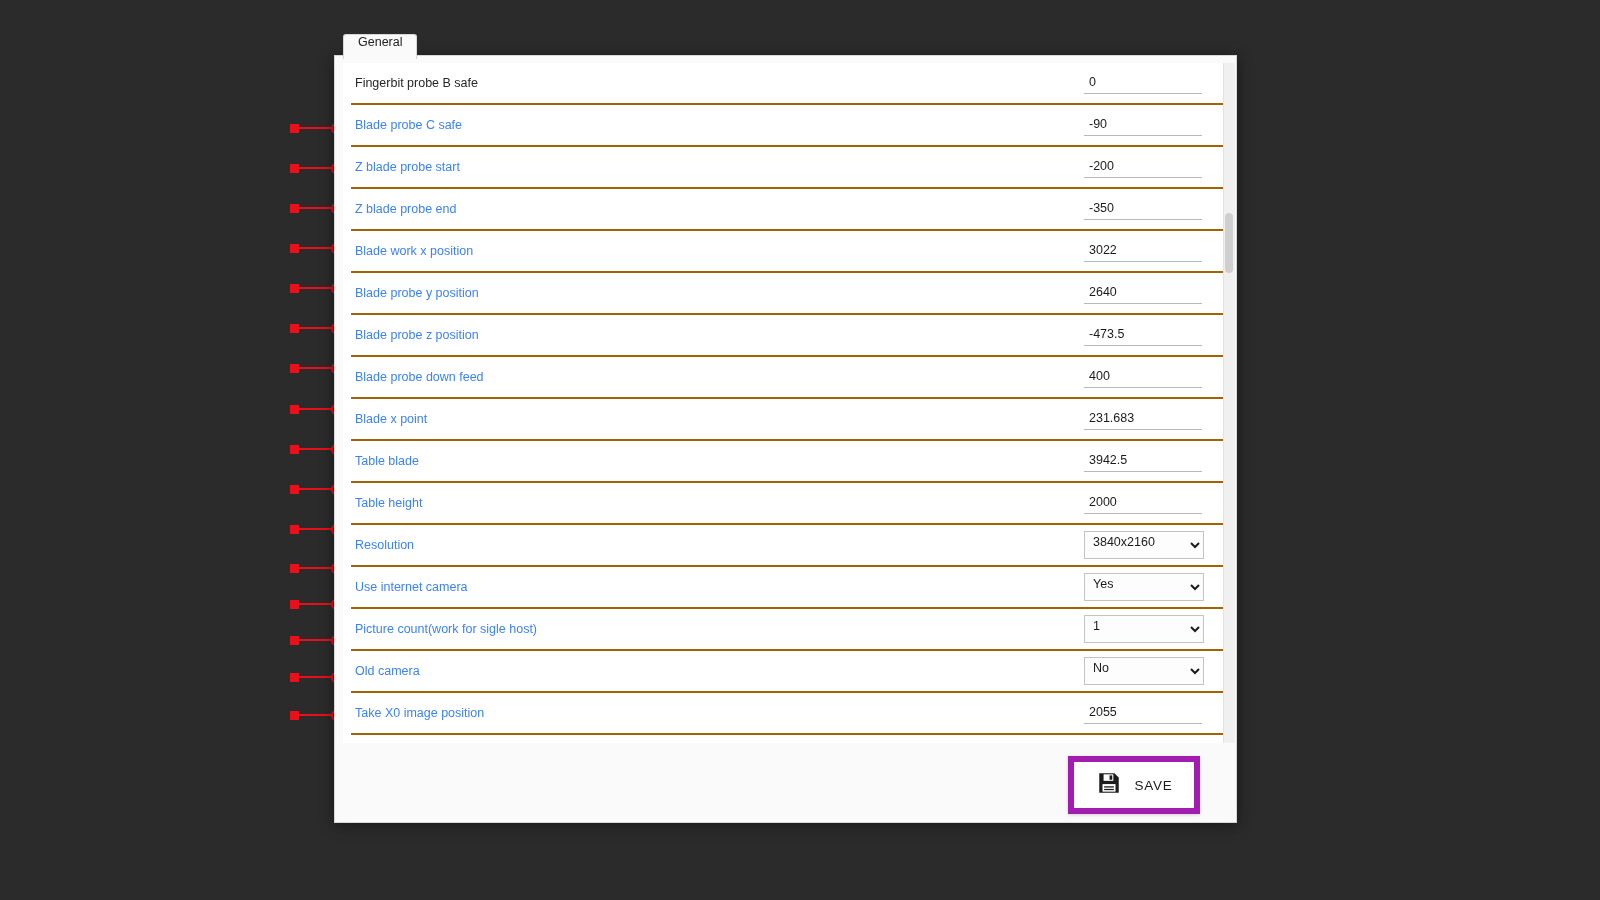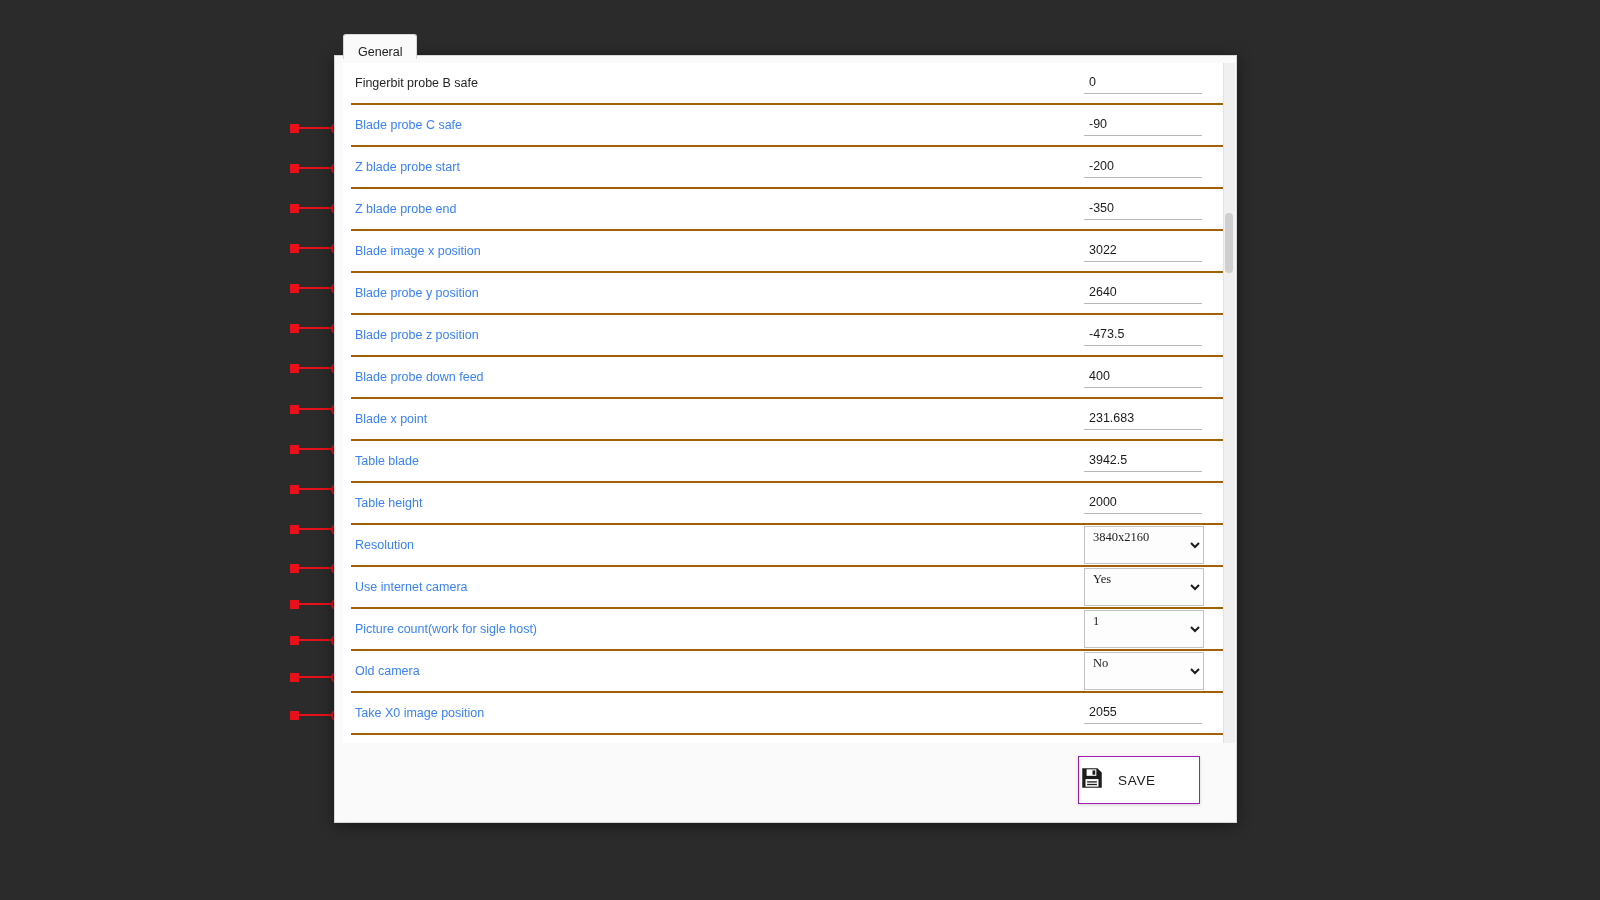"General" .tab { align-items: flex-end -> flex-start }
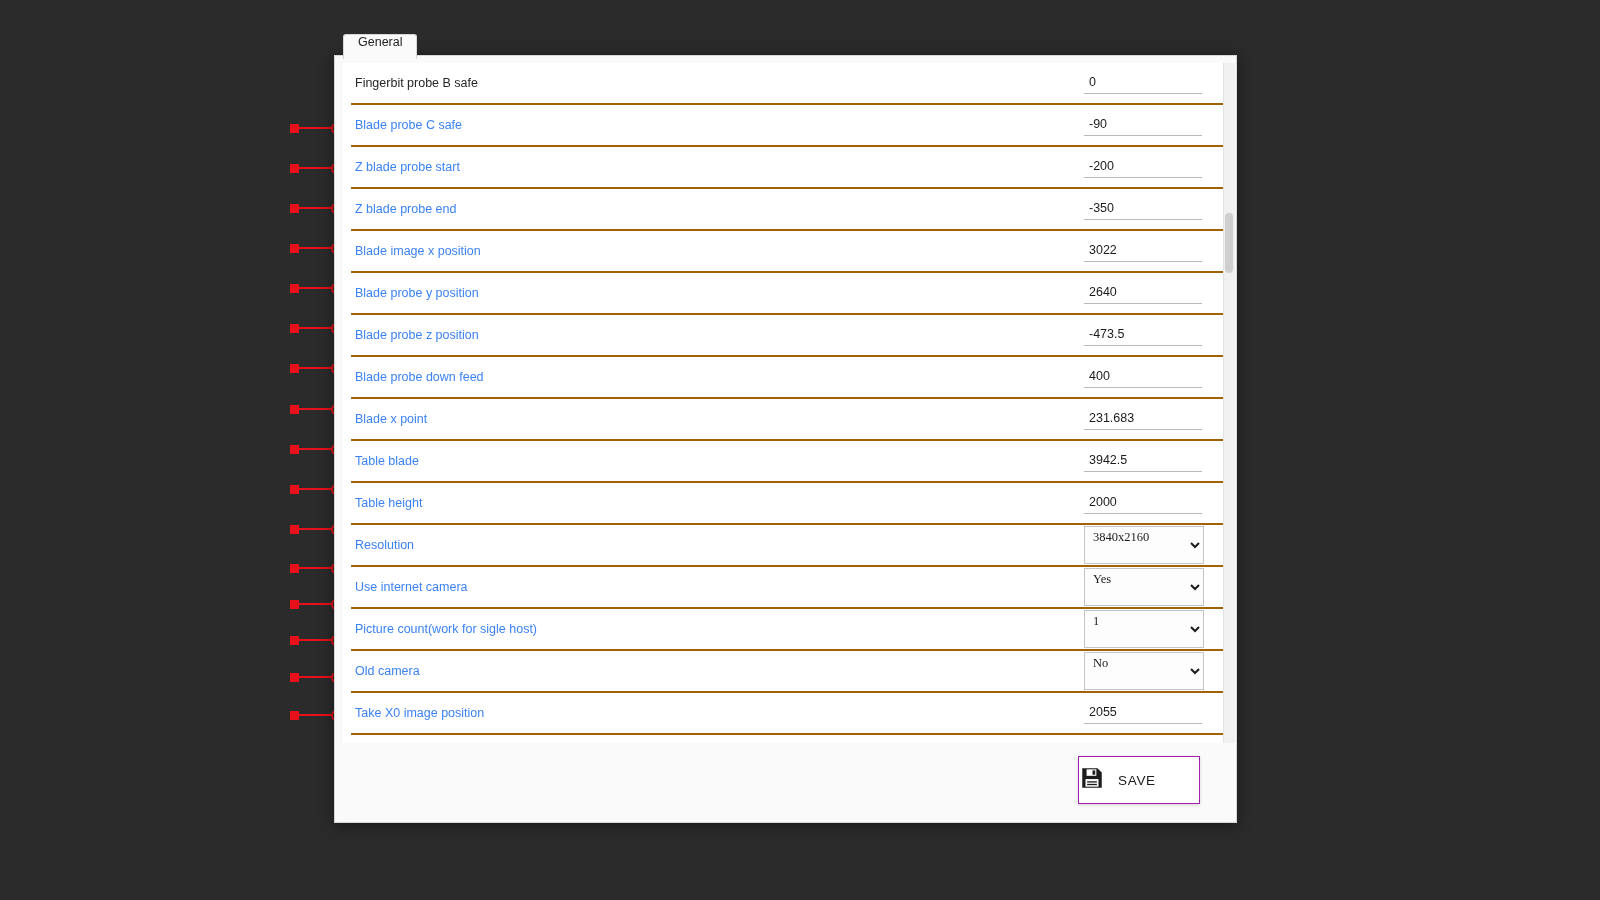"Blade image x position" div.rlabel { text: image -> work }
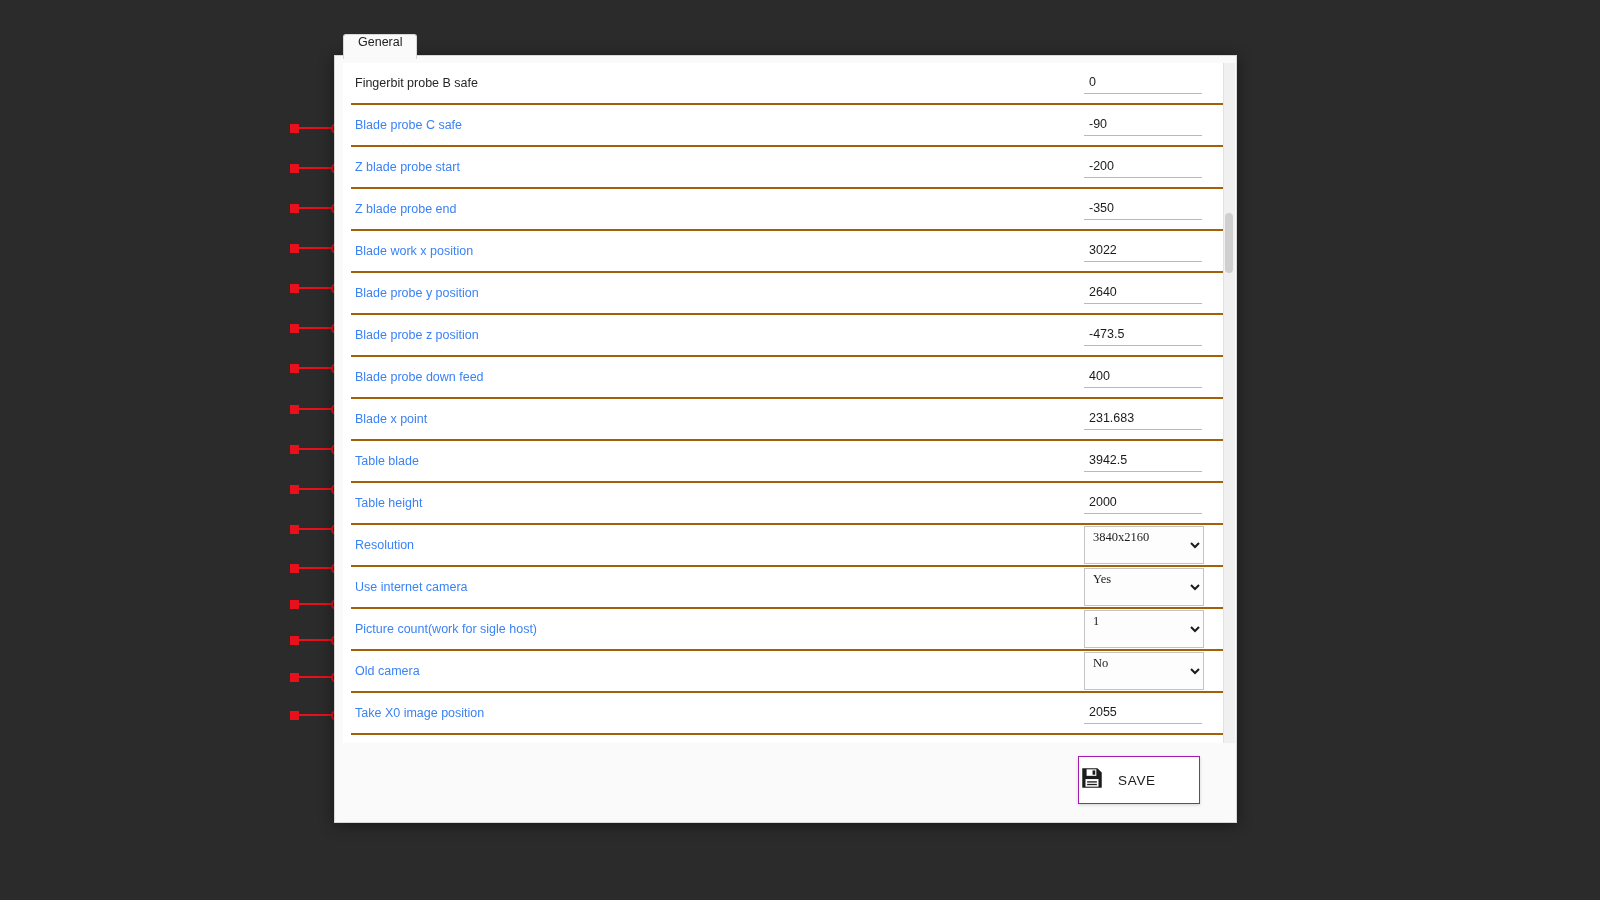"3840x2160" select.val { font-family: Liberation Serif, serif -> Liberation Sans, sans-serif; padding: 2px 2px 18px 4px -> 2px 2px 8px 4px }
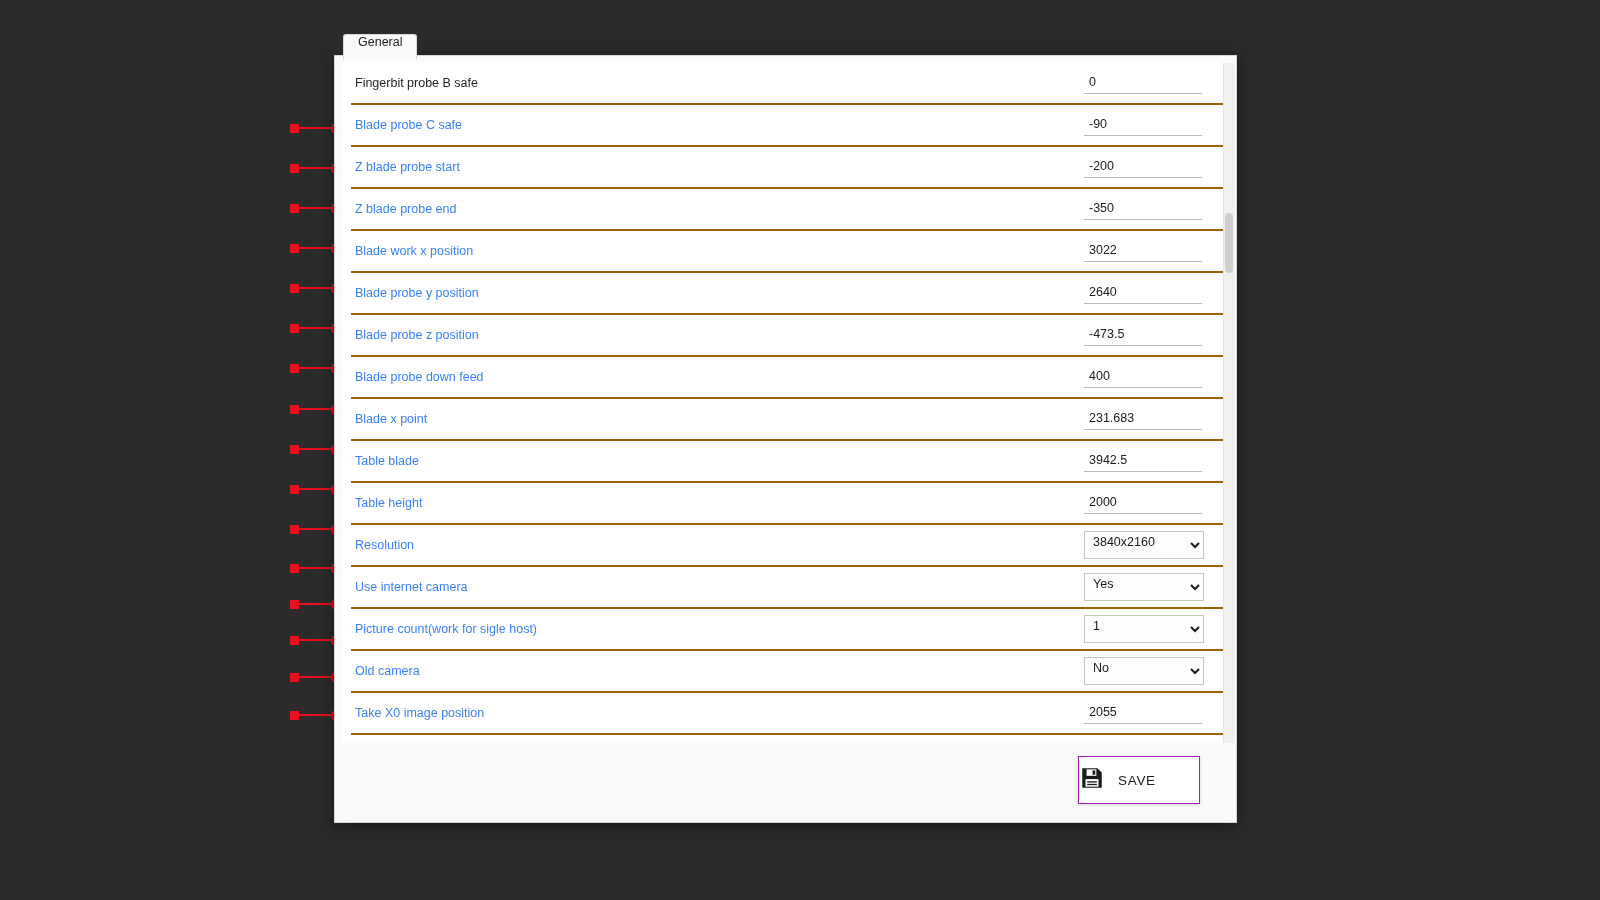"SAVE" .save-btn { border: 1px solid #a21caf -> 6px solid #a21caf; justify-content: none -> center }
